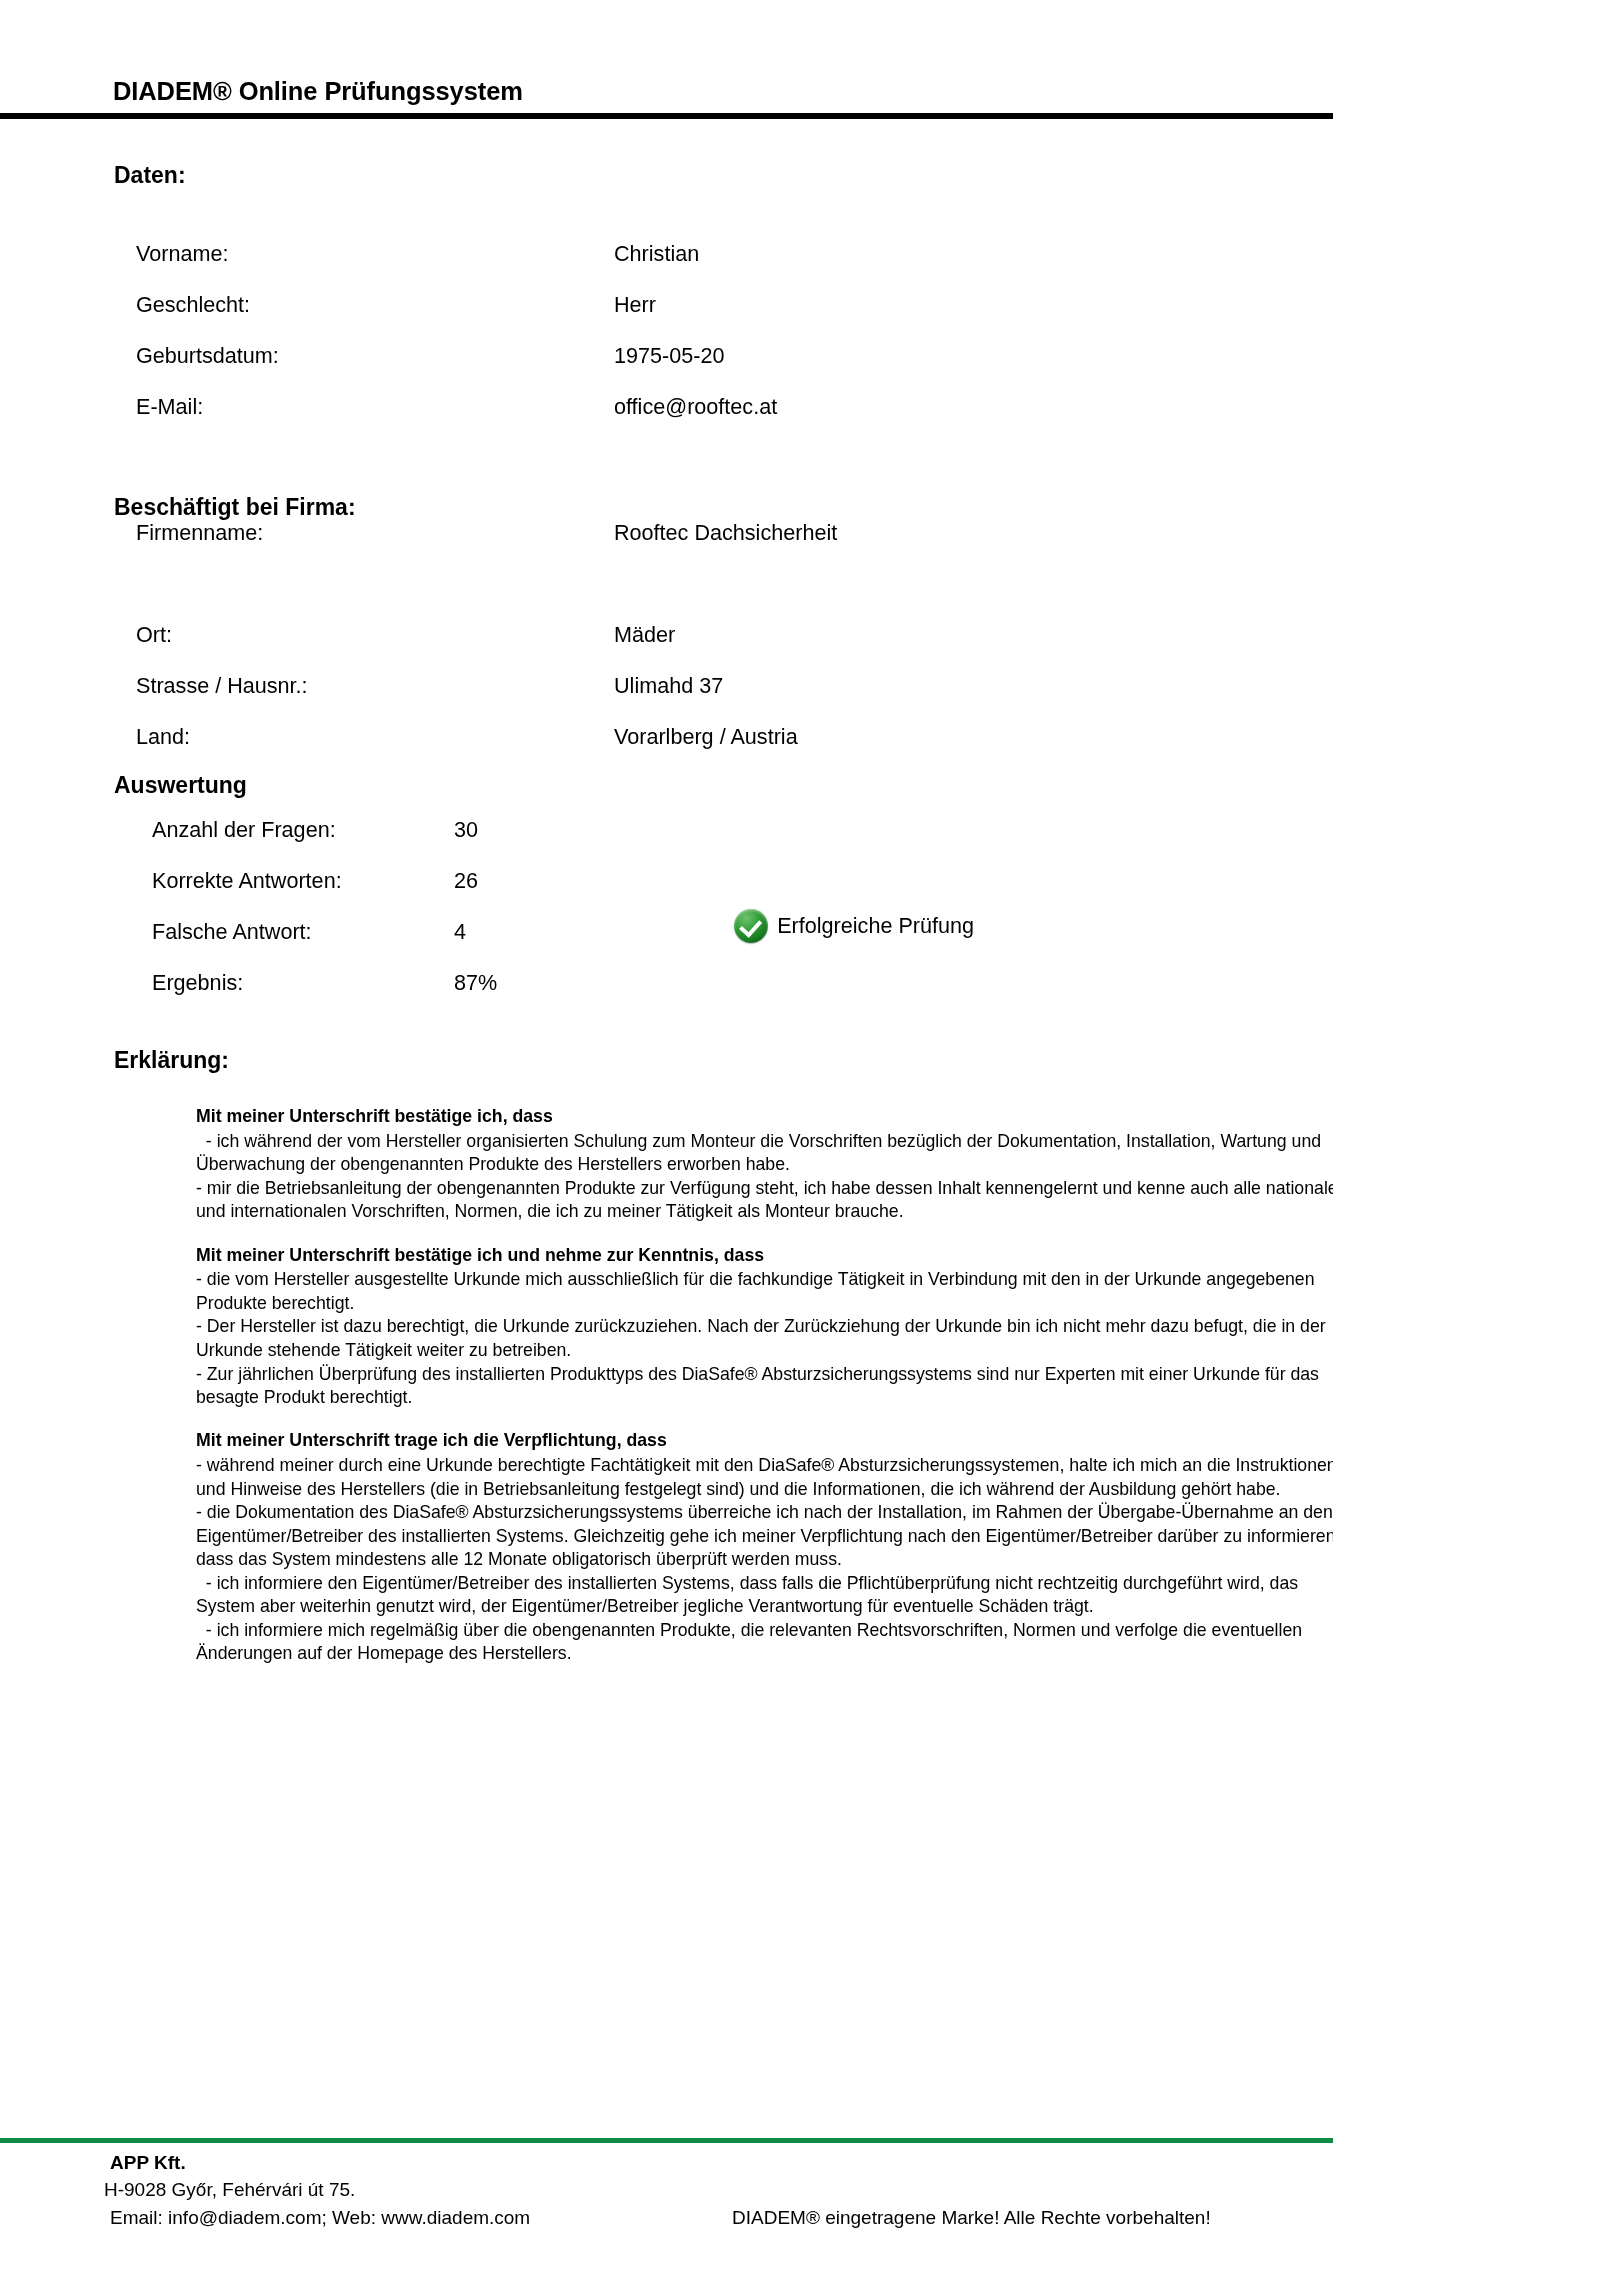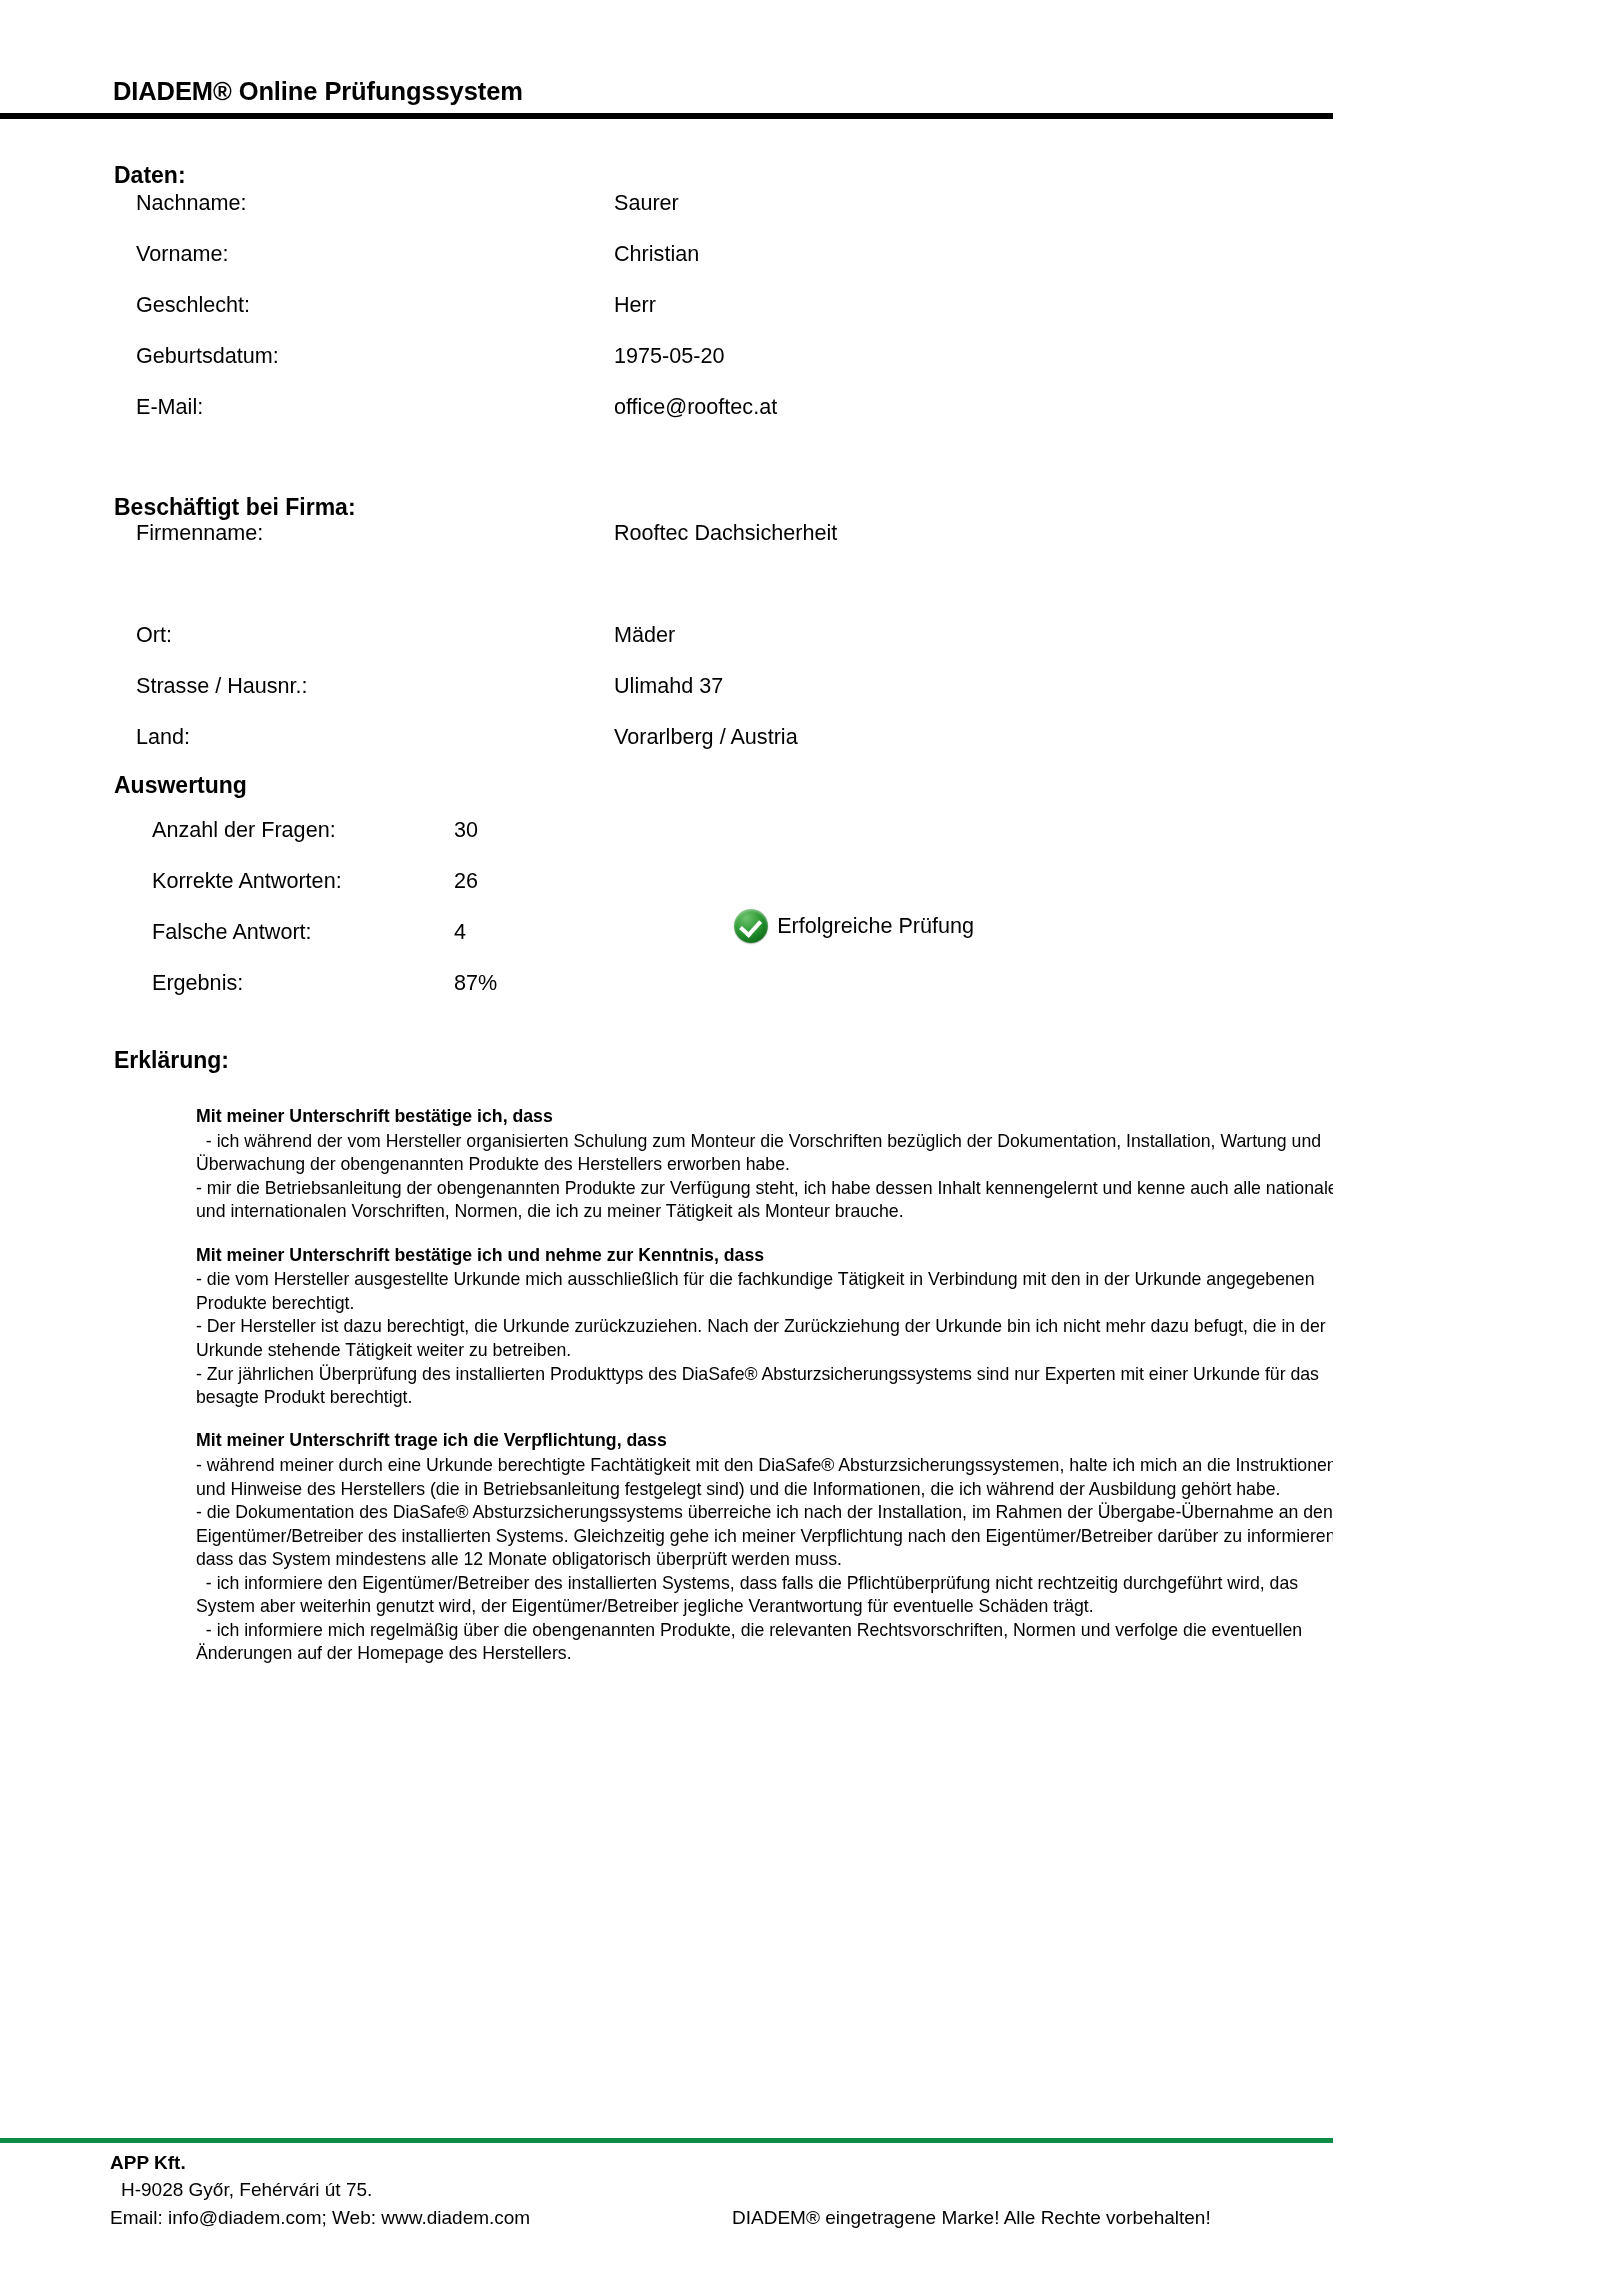"Nachname:" div.field-row { html: <div> <span>Nachname:</span> <span>Saurer</span> </div> -> none }
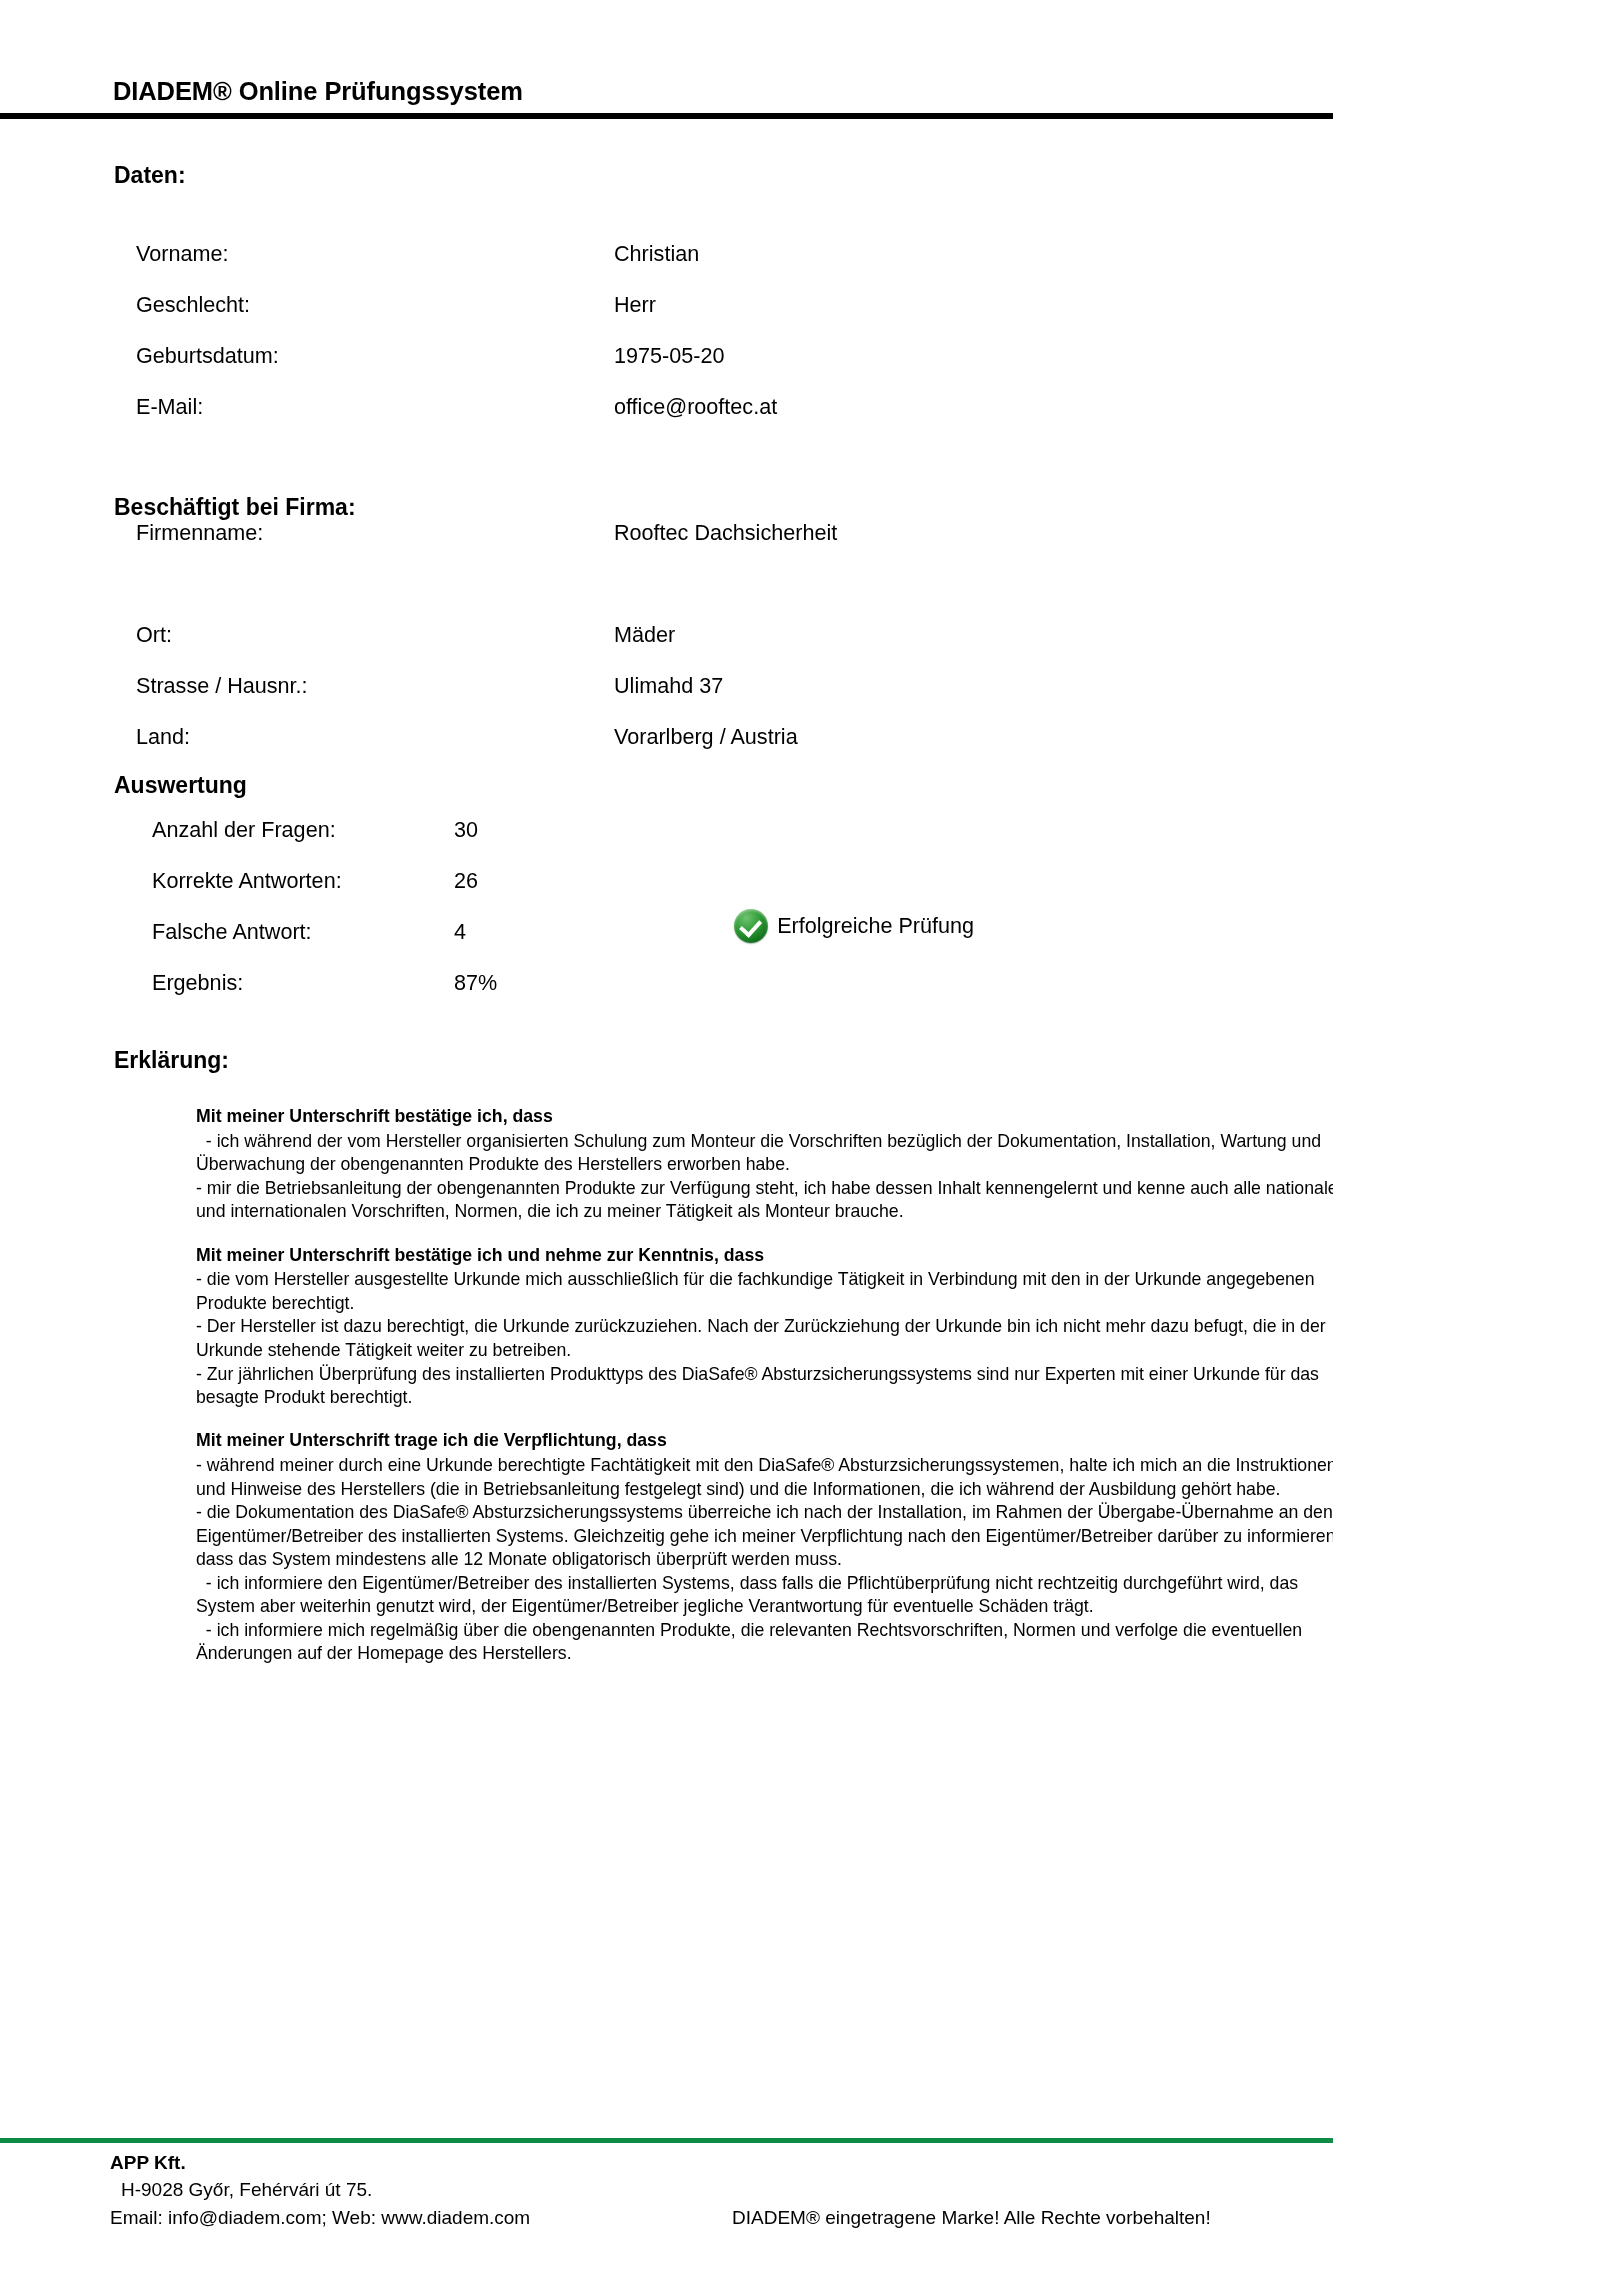"H-9028 Győr, Fehérvári út 75." #footer-address { left: 121px -> 104px }
